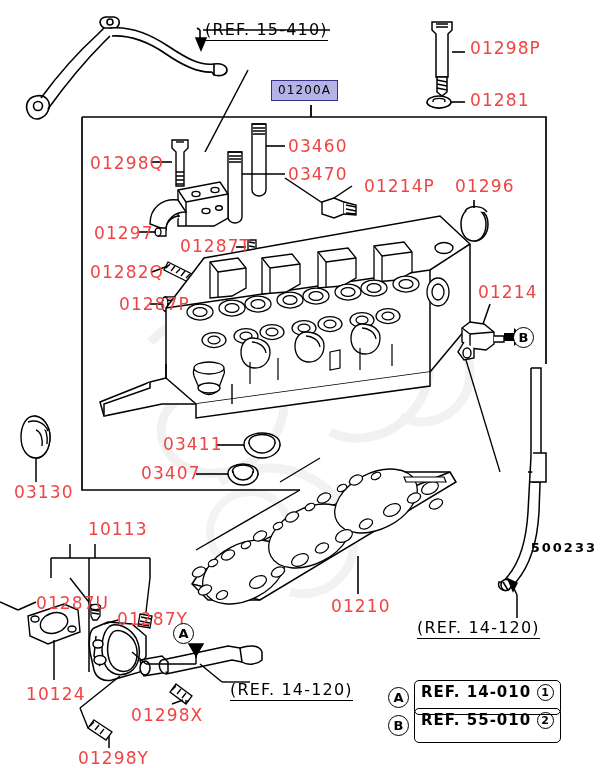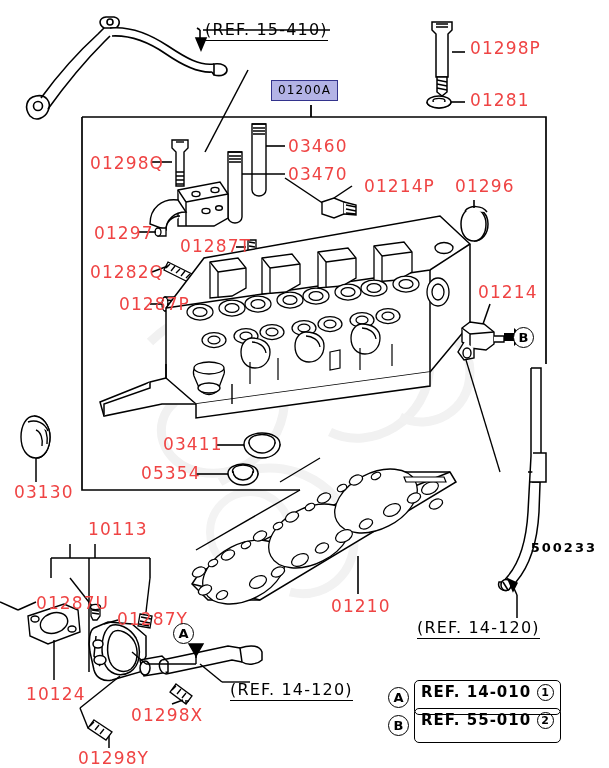"05354" div.lbl { text: 05354 -> 03407 }
